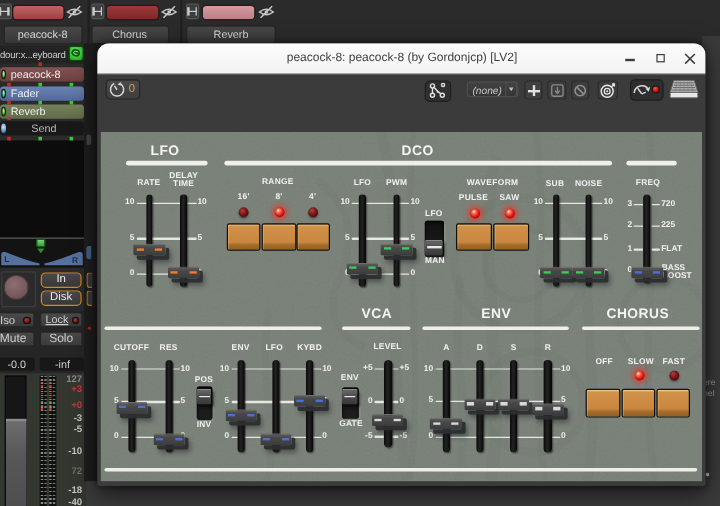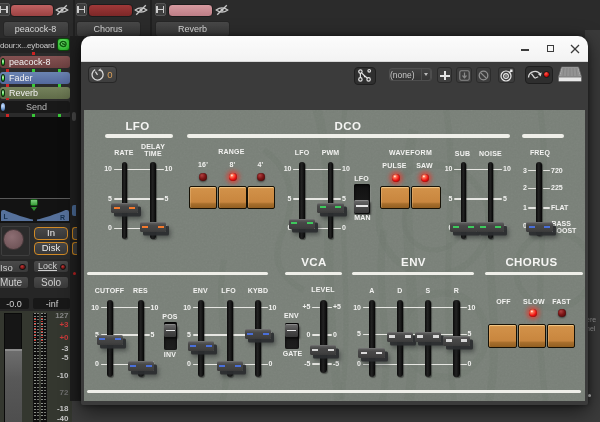"peacock-8: peacock-8 (by Gordonjcp)" div { html: none -> <div>peacock-8: peacock-8 (by Gordonjcp) [LV2]</div> }
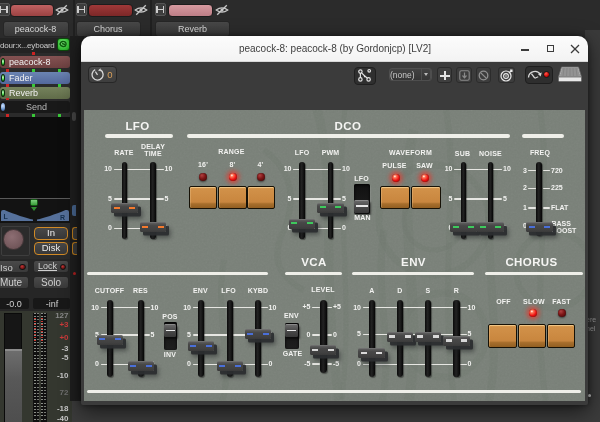"(none)" div { font-style: none -> italic; text-align: left -> center }
